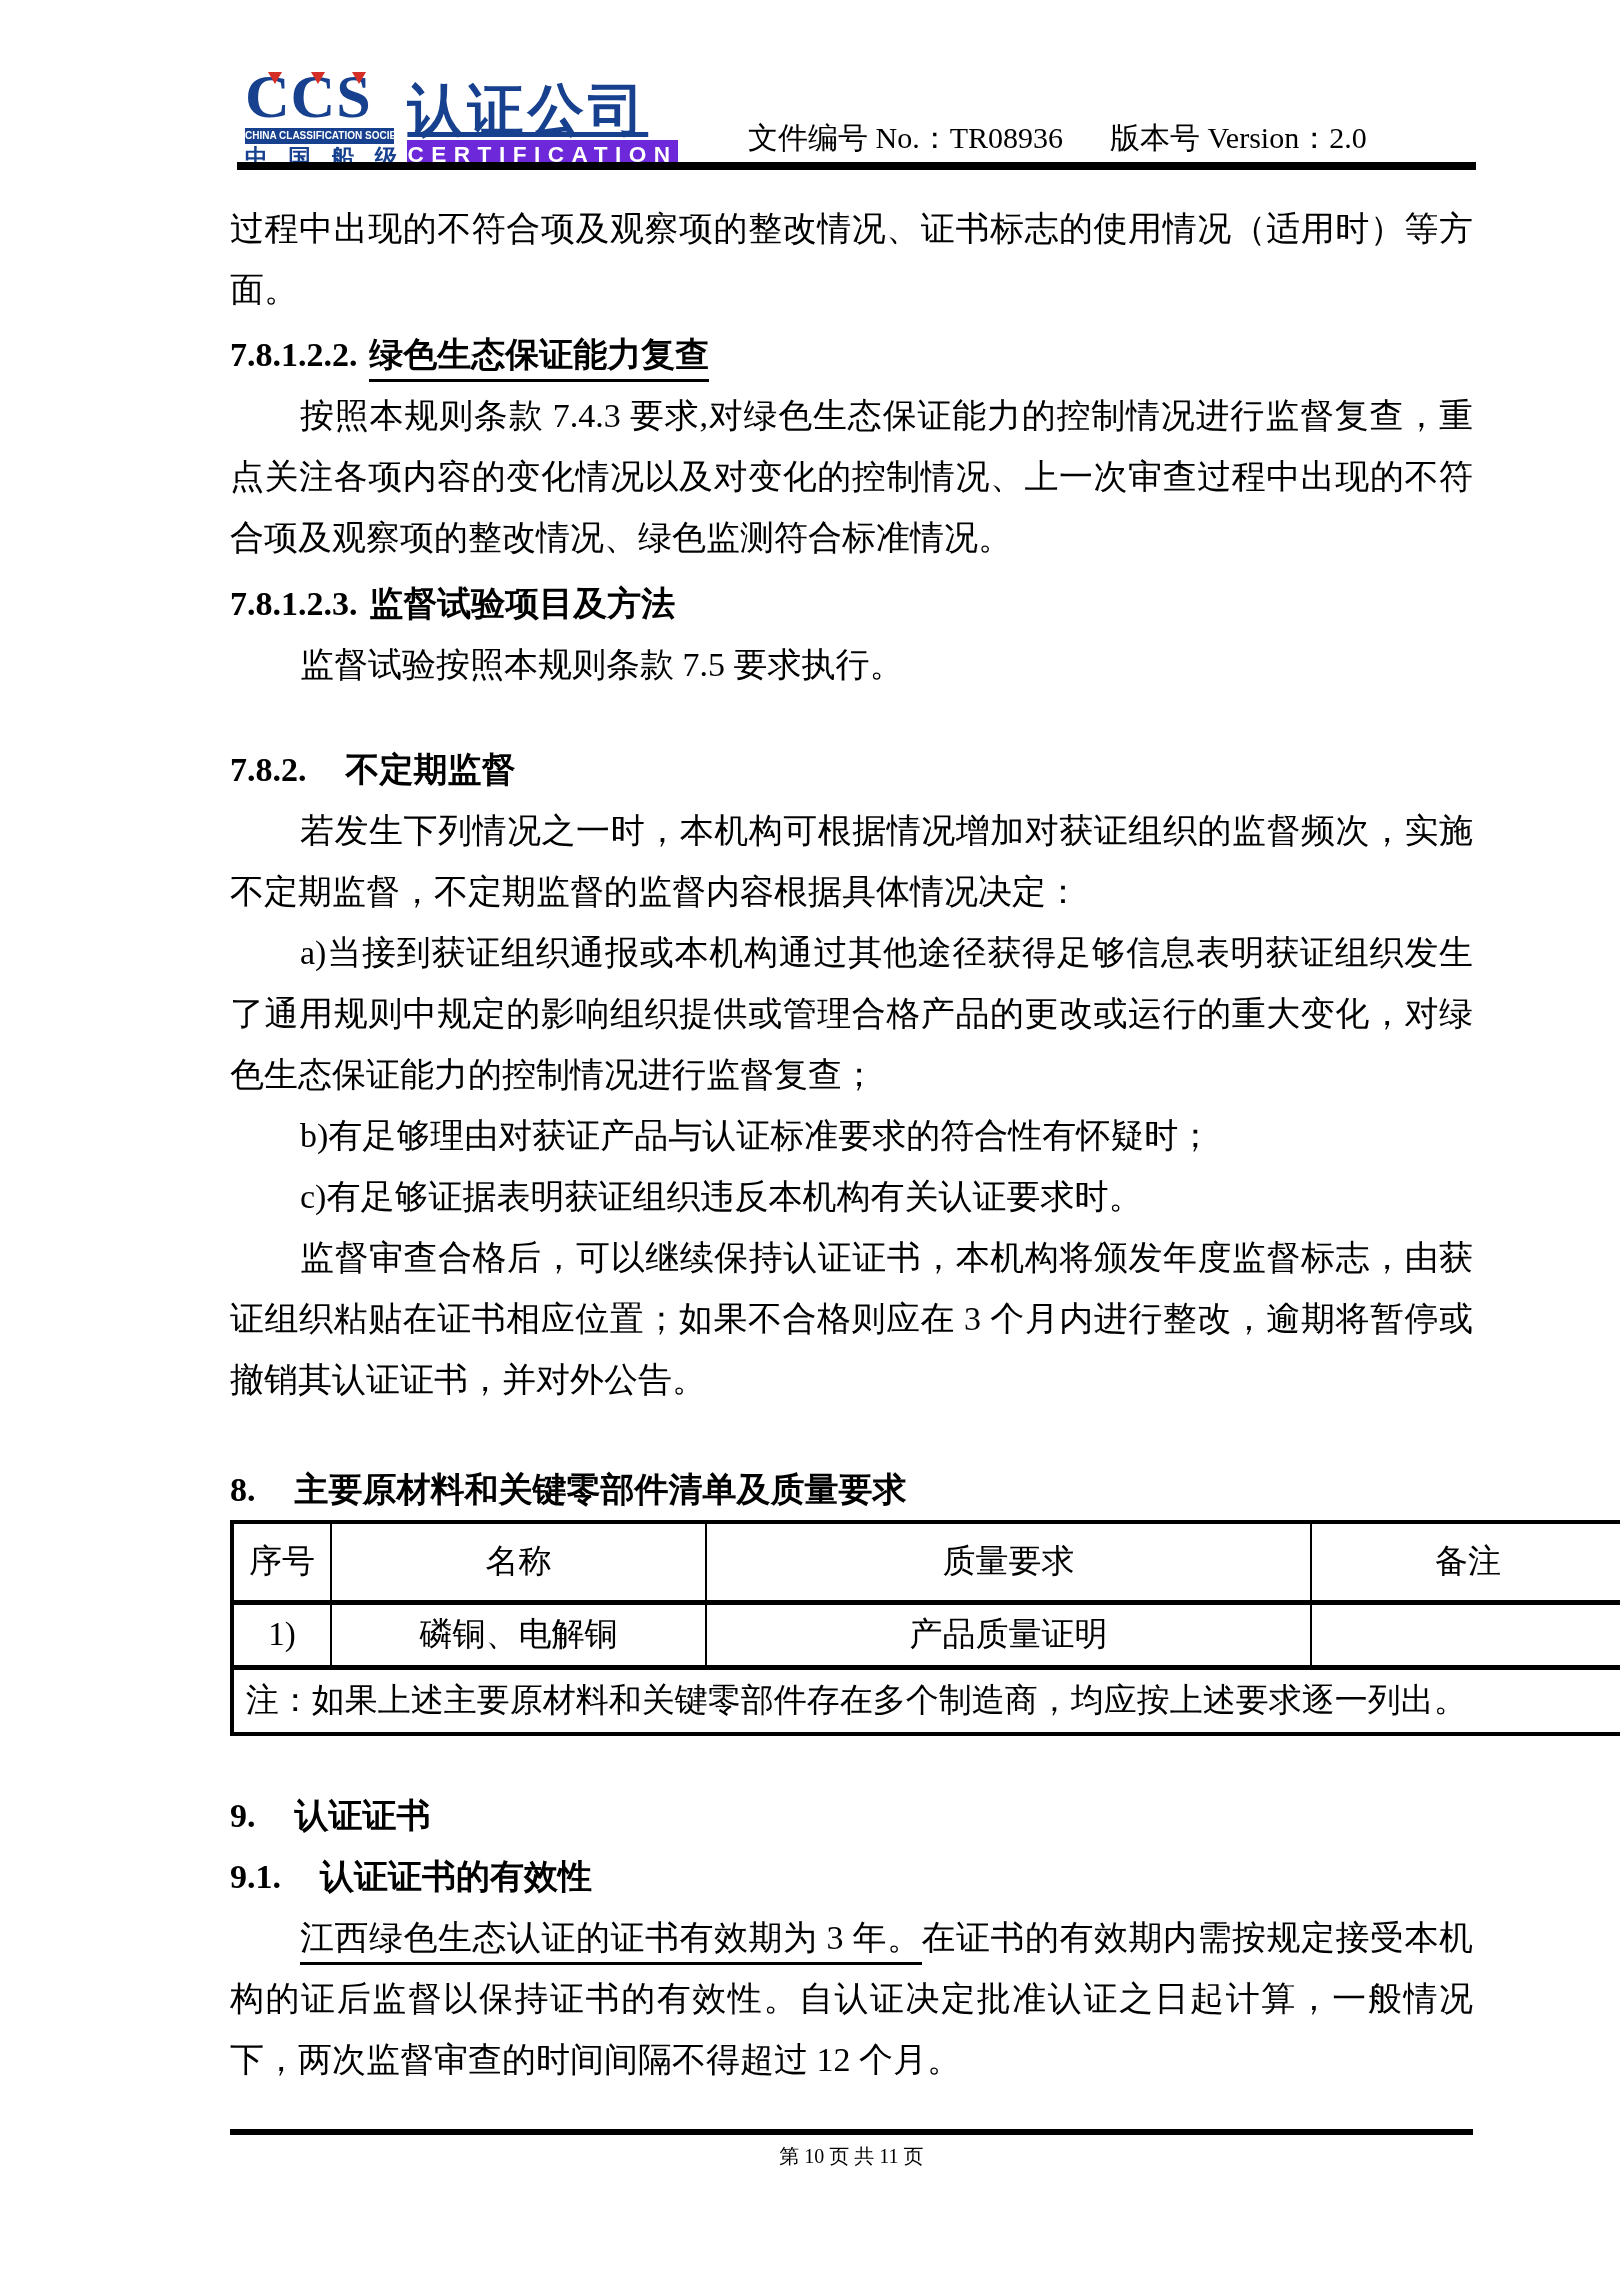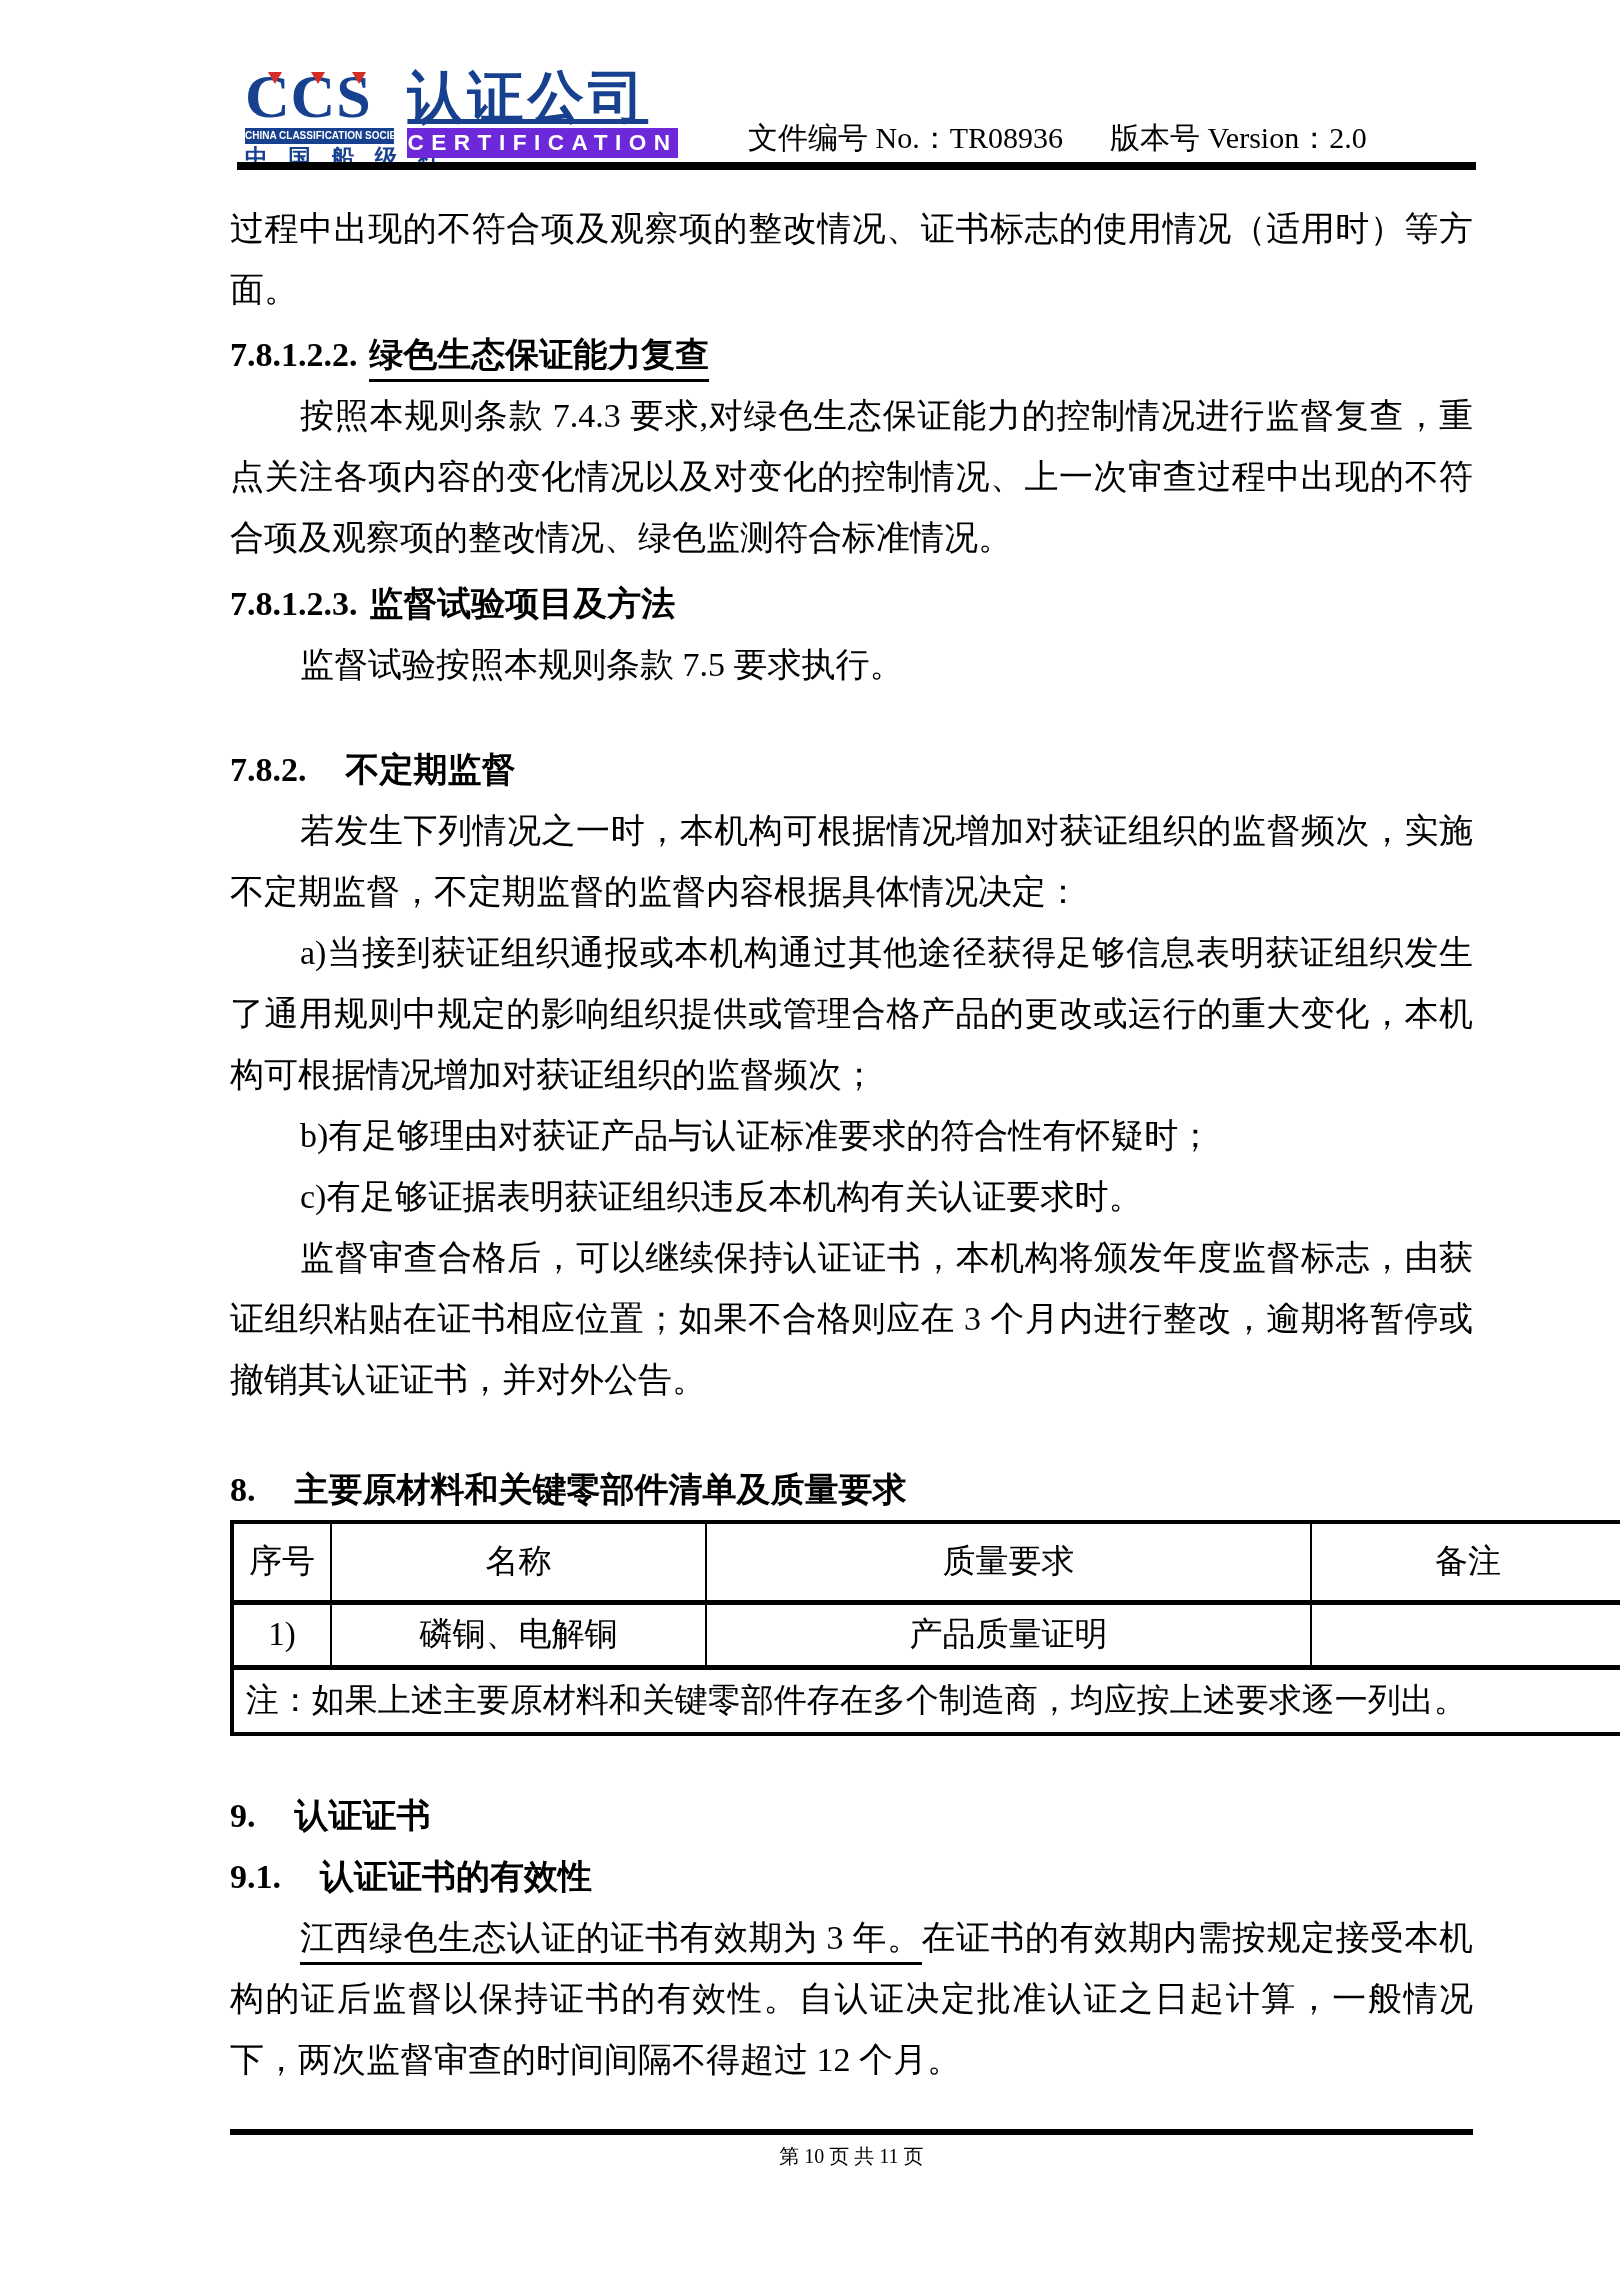"CCS" .logo { align-items: flex-start -> flex-end }
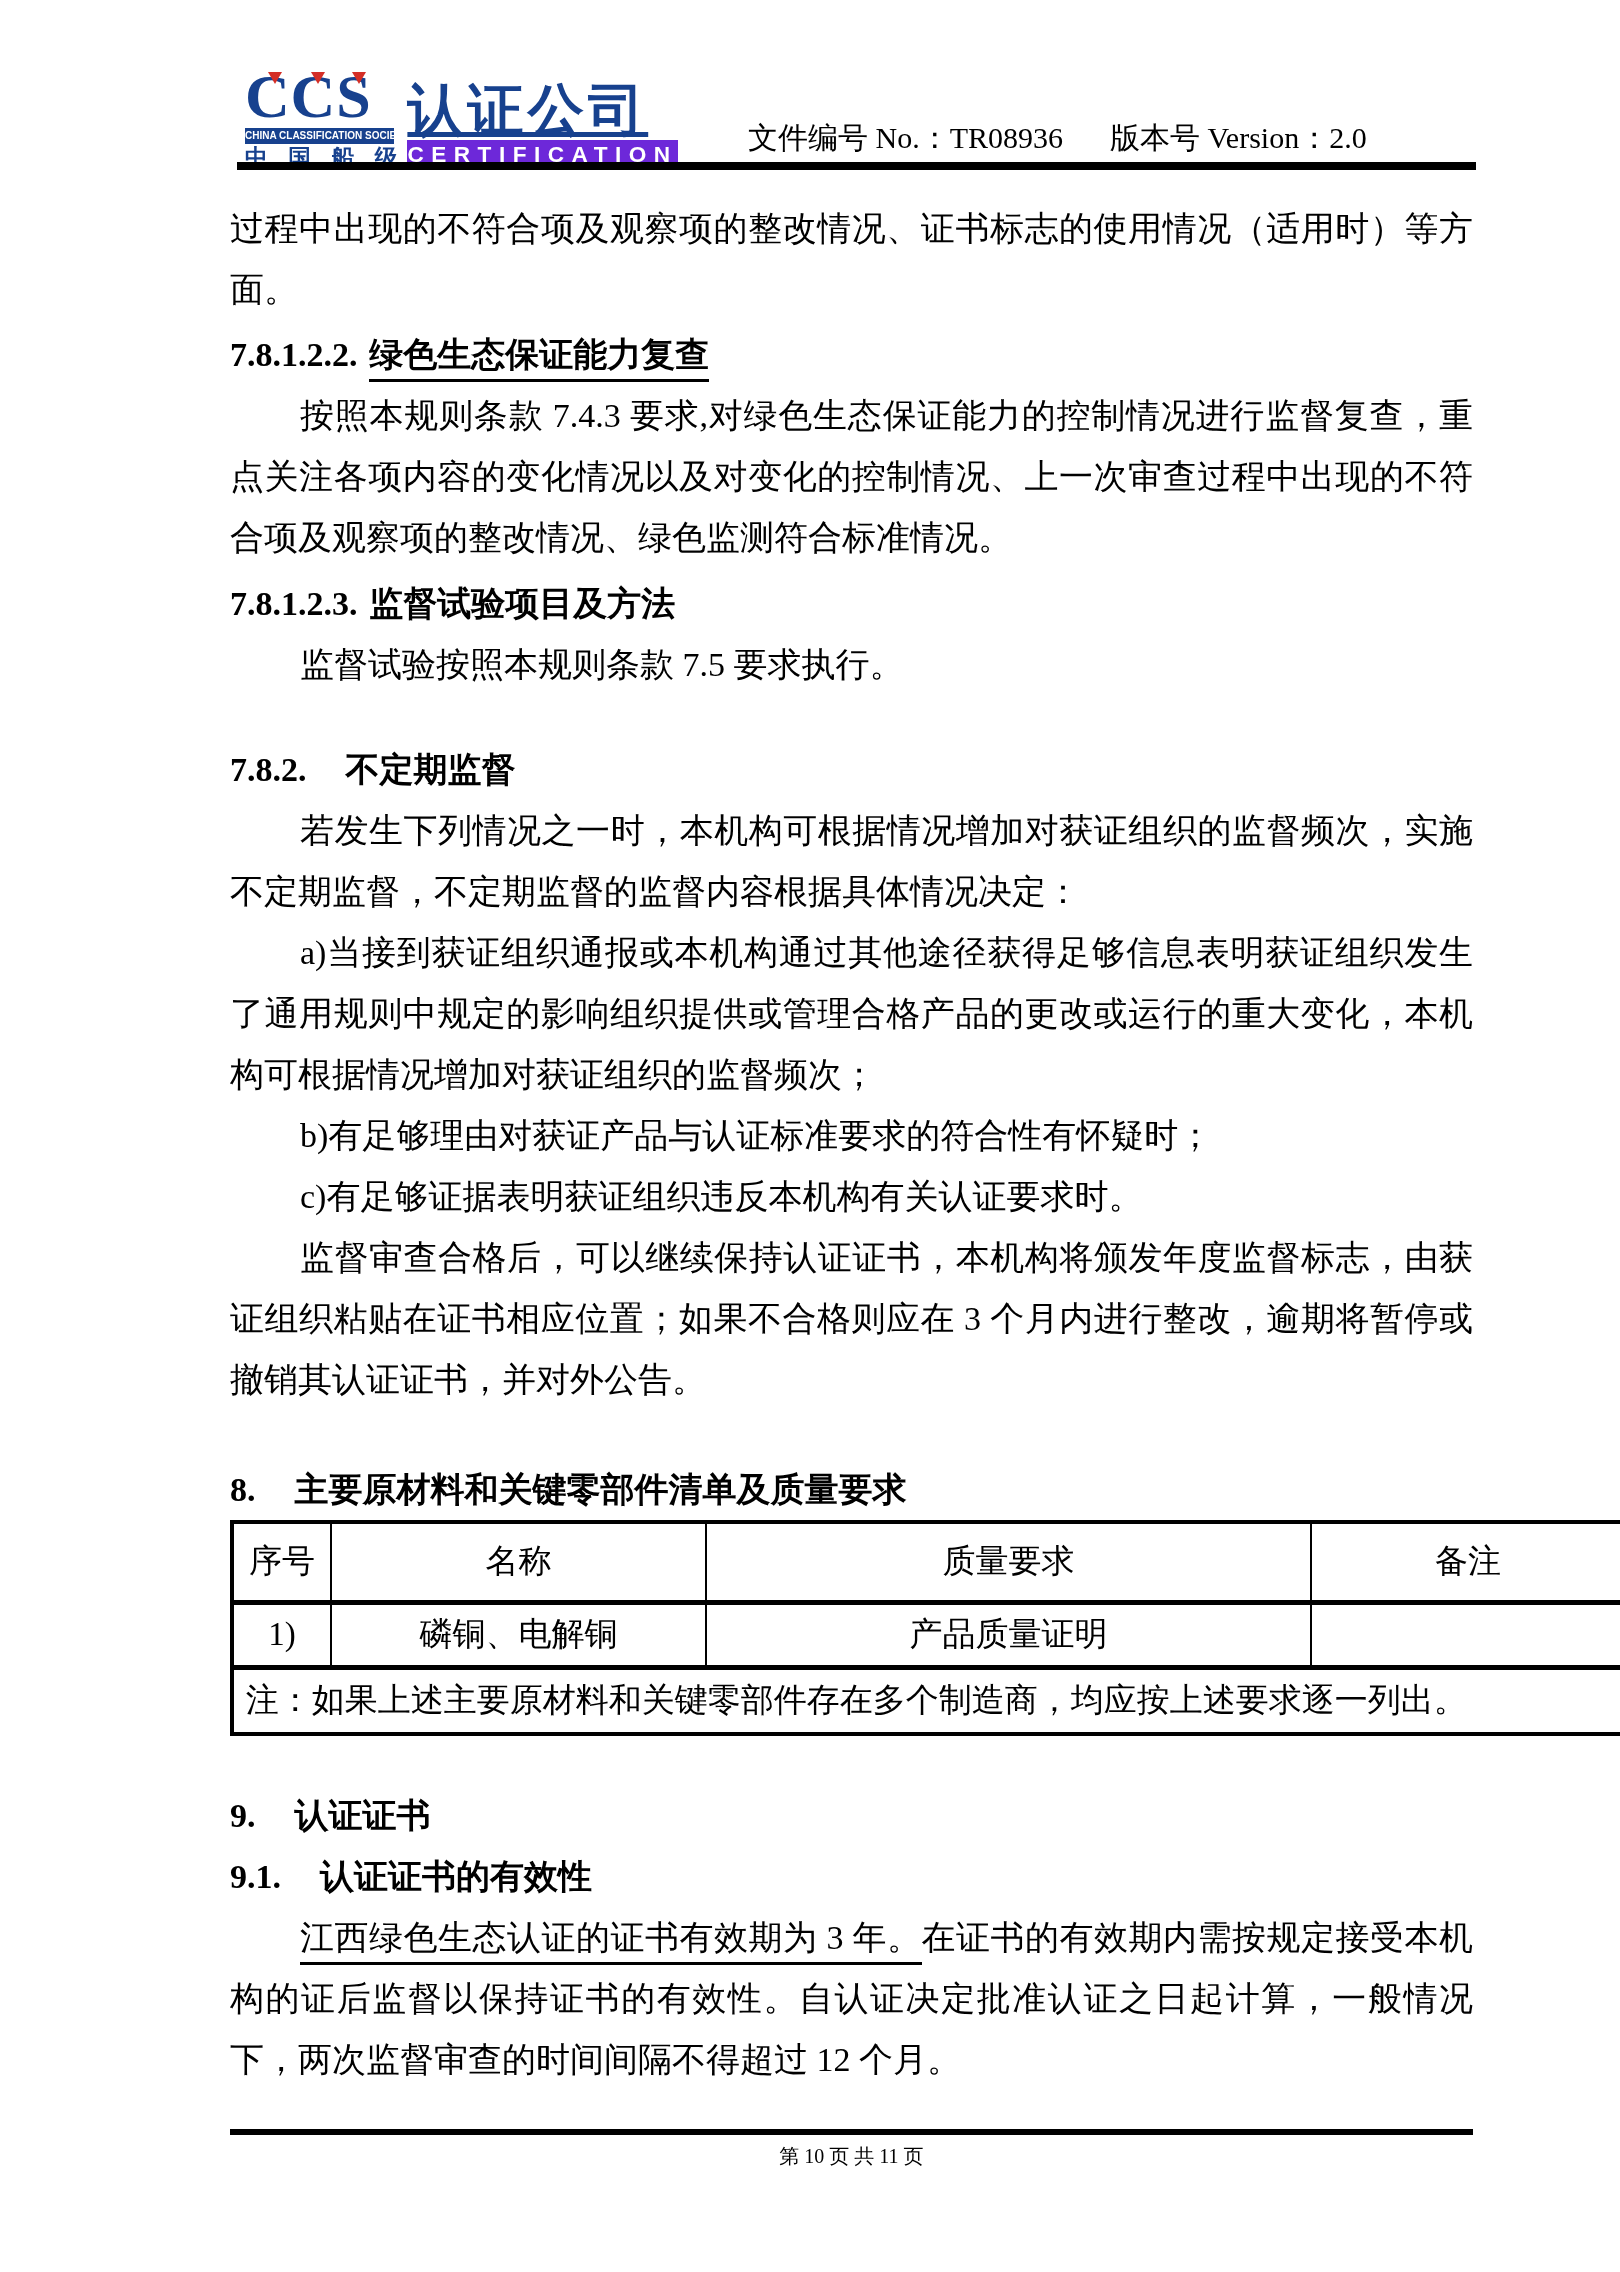"a)当接到获证组织通报或本机构通过其他途径获得足够信息表明获证组织发生了通用规则" p.para { text: 本机构可根据情况增加对获证组织的监督频次 -> 对绿色生态保证能力的控制情况进行监督复查 }
